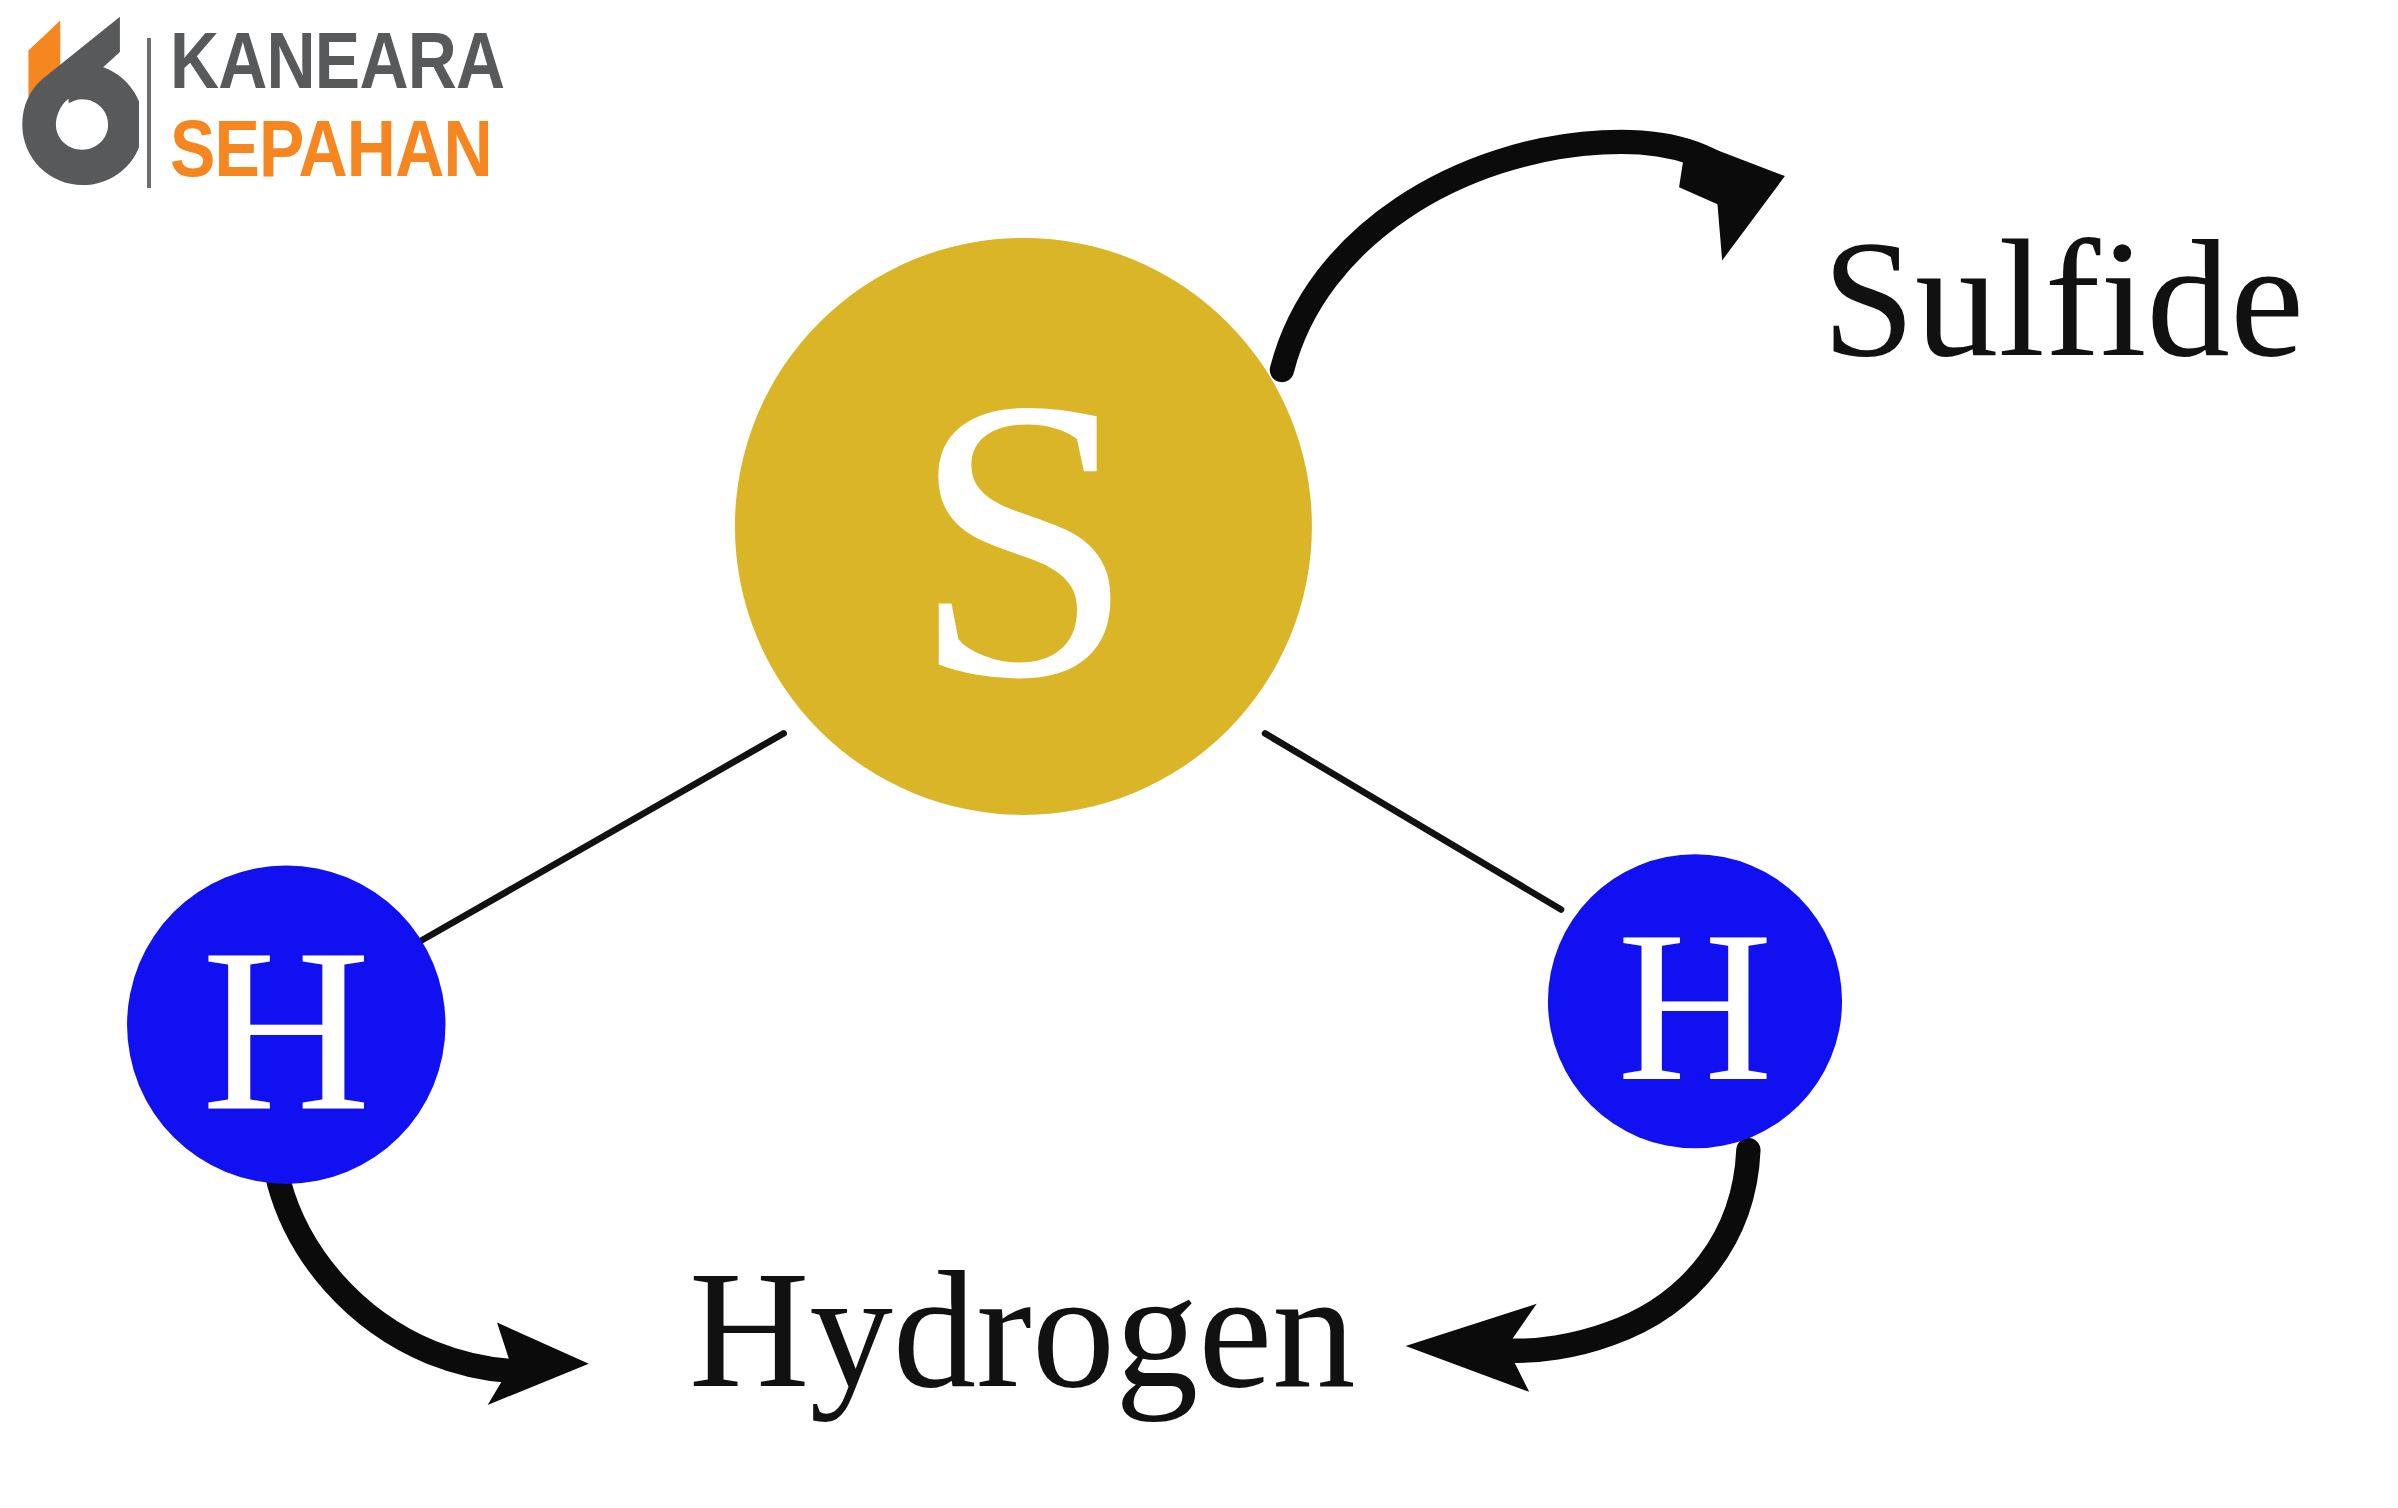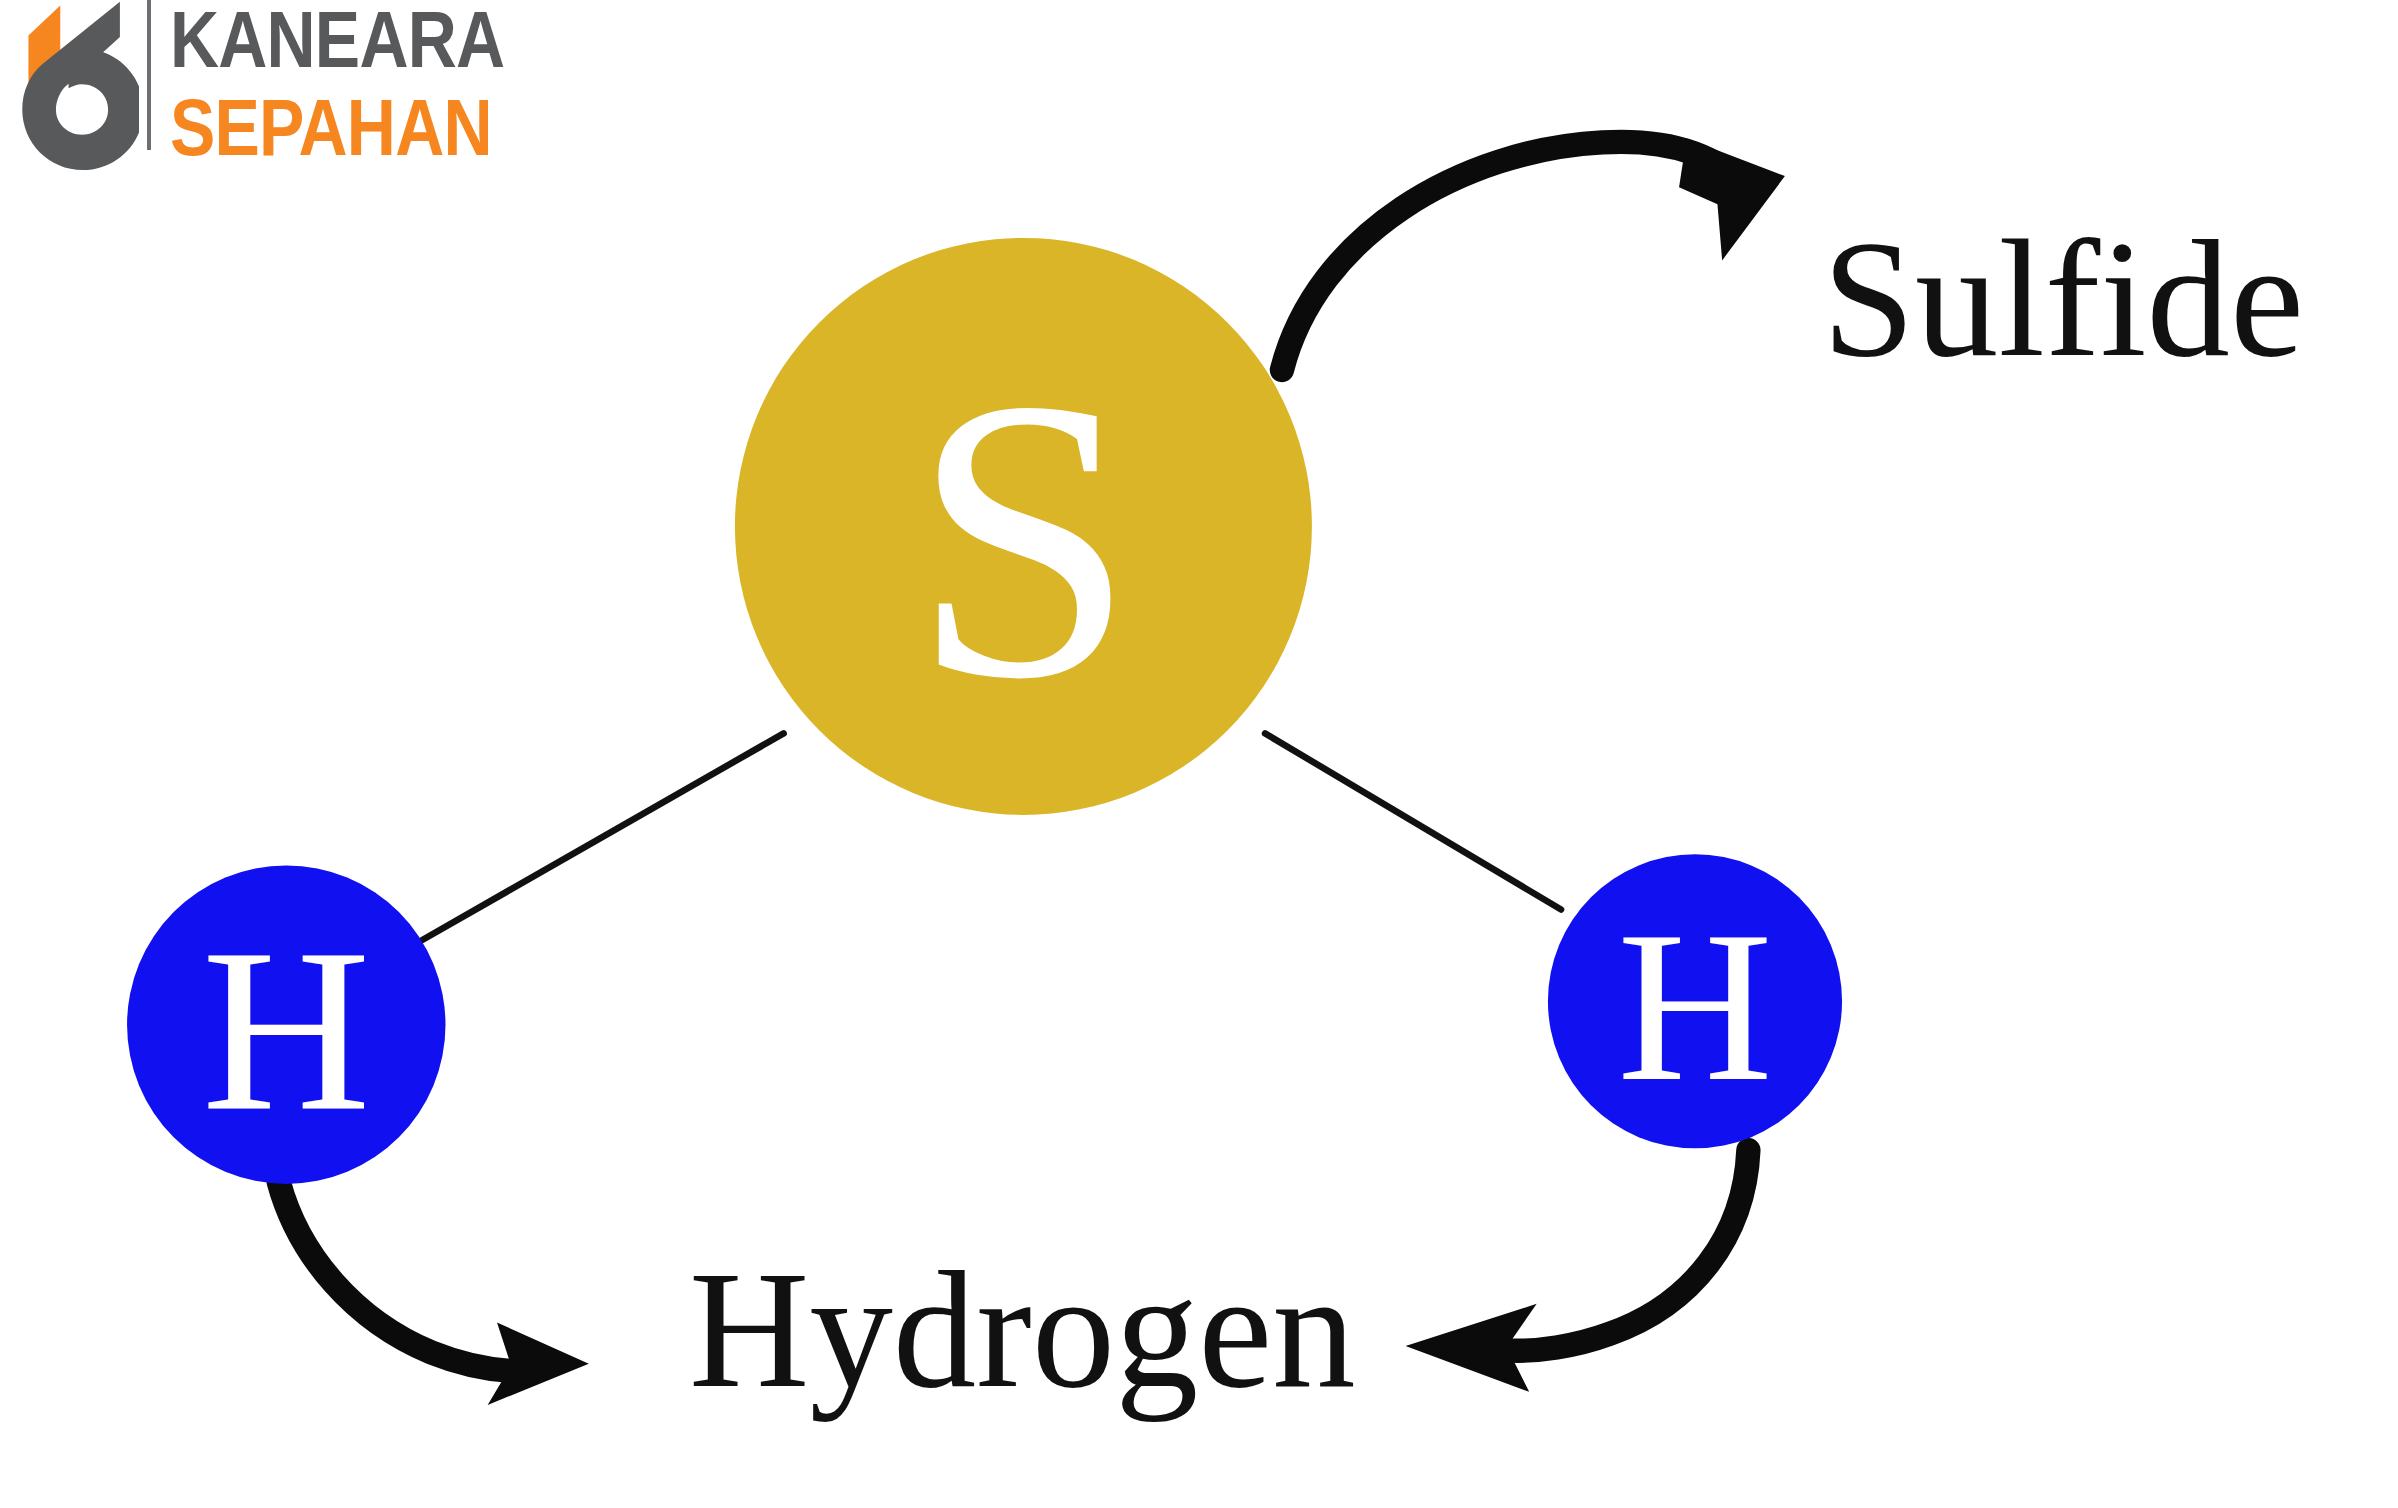"KANEARA" #brand-logo { align-items: flex-start -> flex-end; top: 0 -> 10px }
